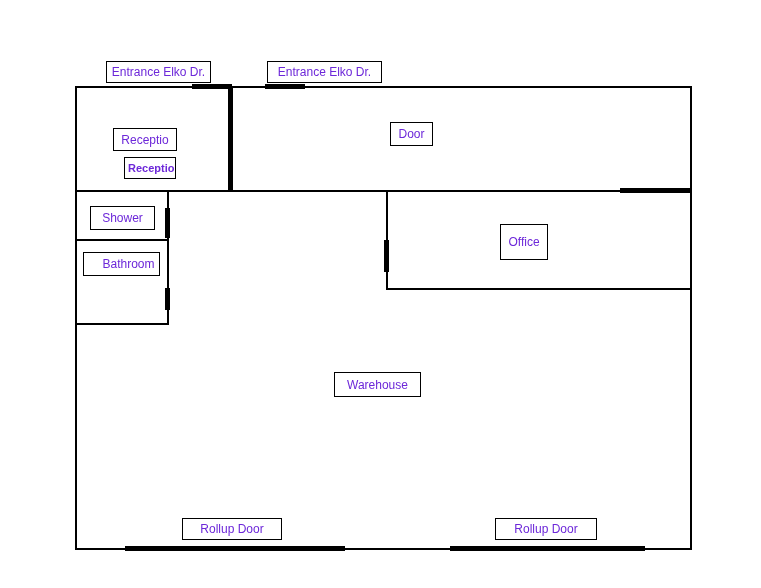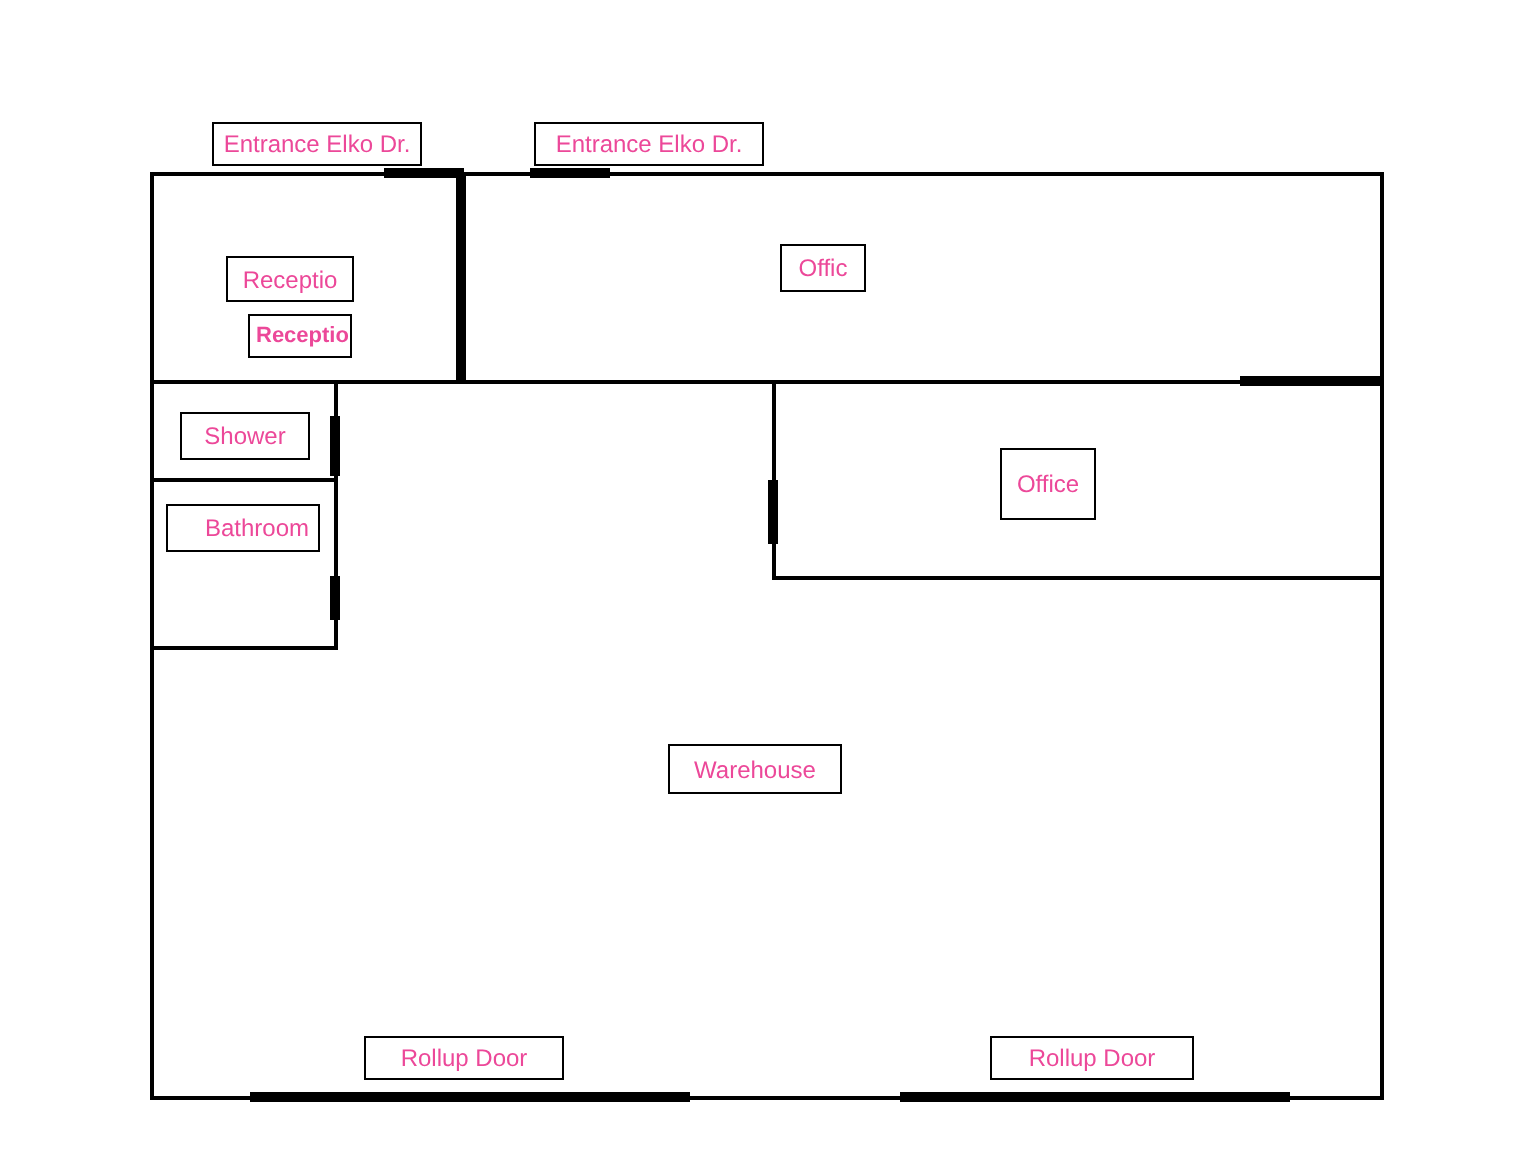"Entrance Elko Dr." .label-box { color: #ec4899 -> #6d28d9 }
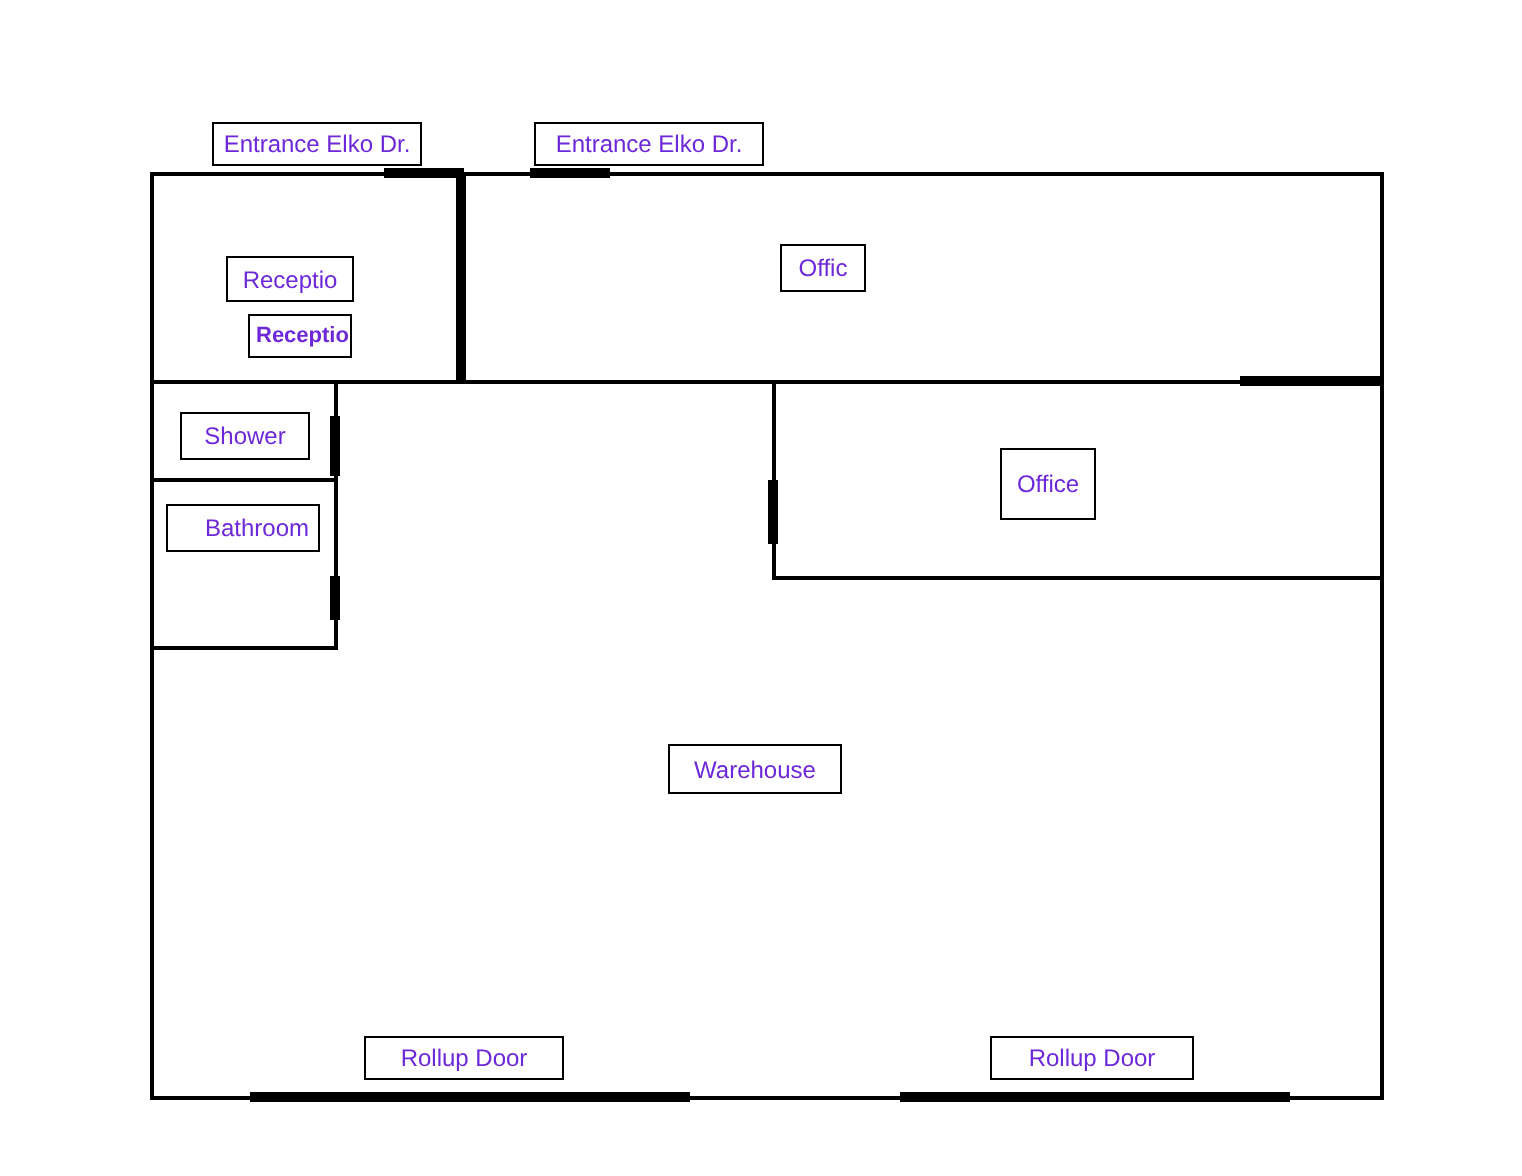"Offic" span { text: Offic -> Door }
